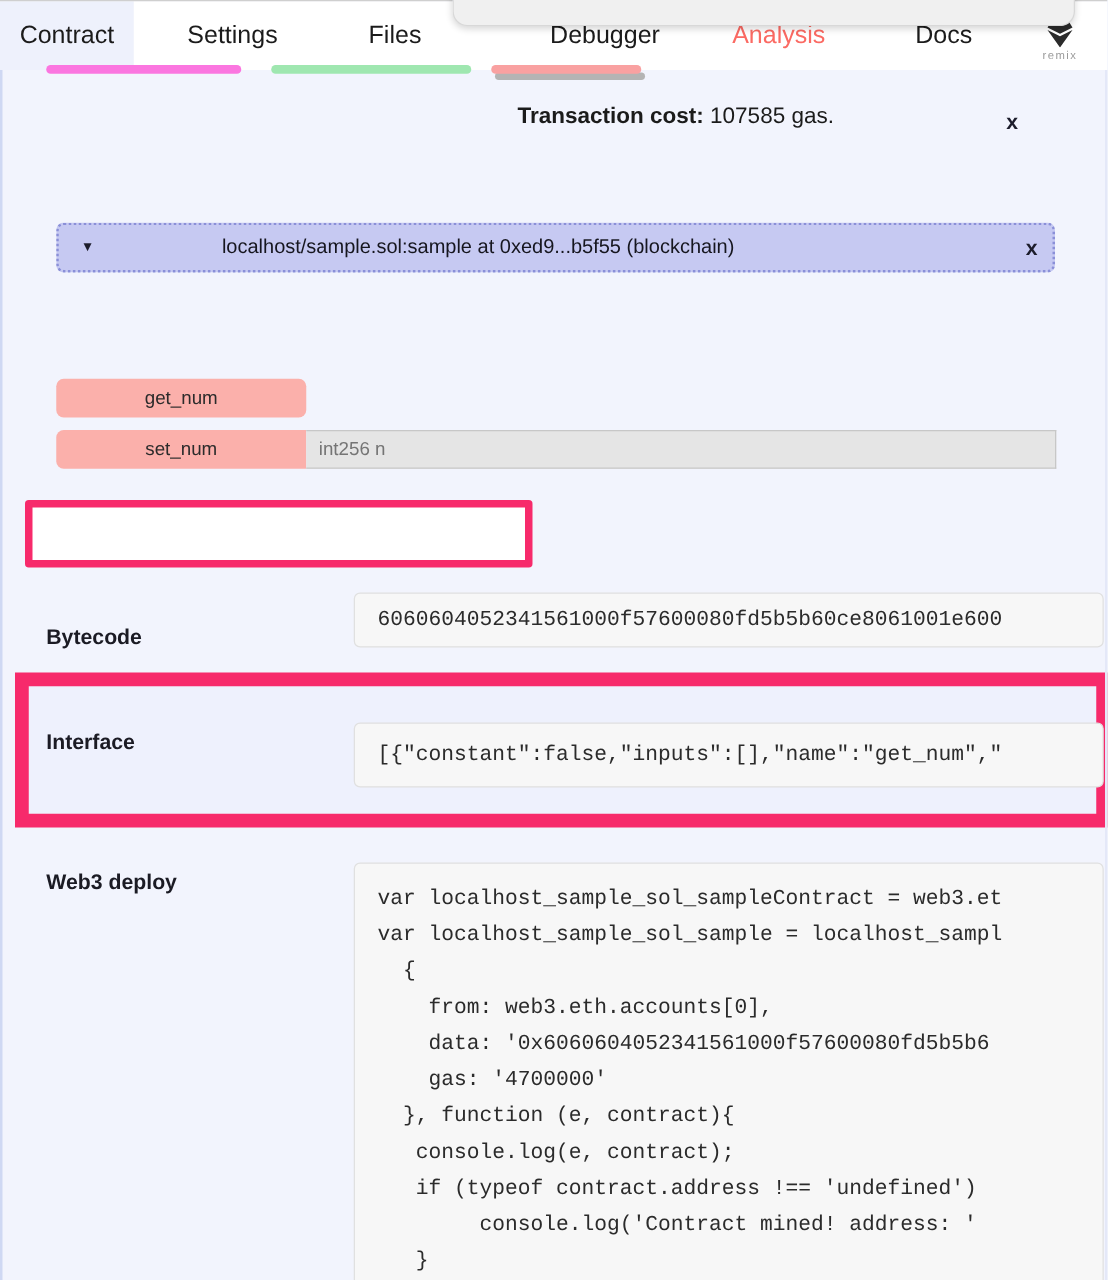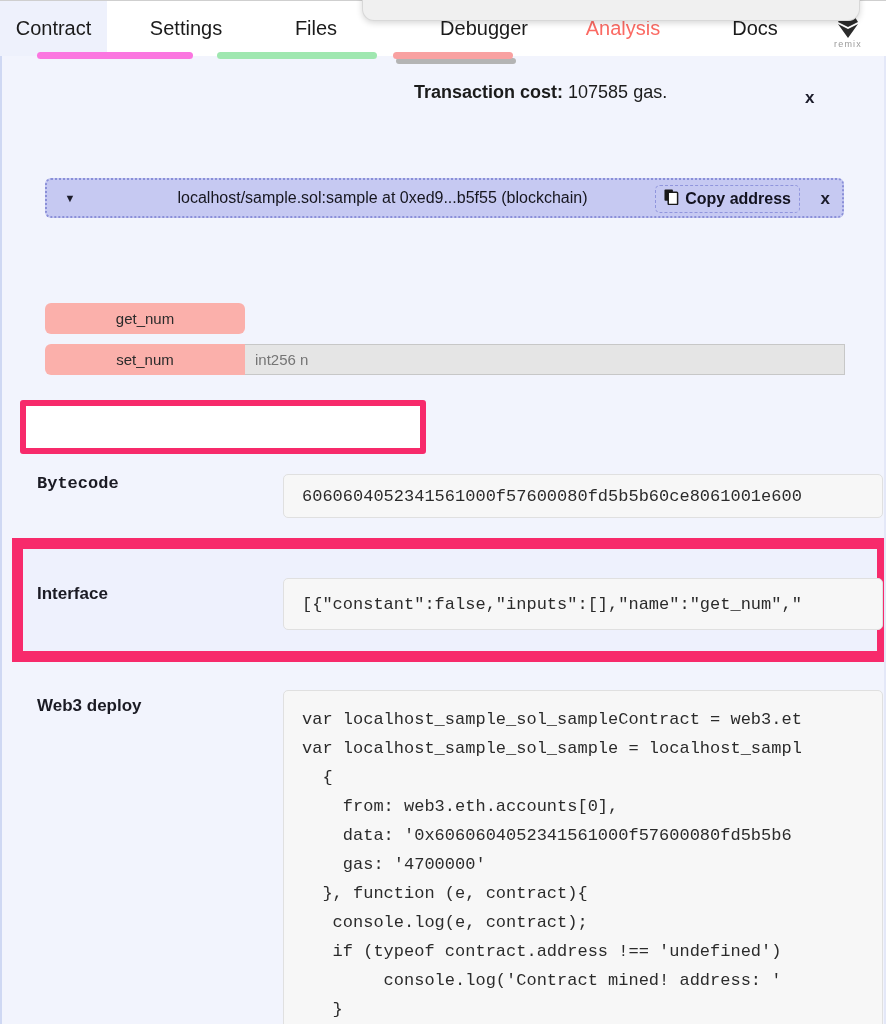"Copy address" button.copy-btn { html: <button> <span> <svg> <rect></rect> <rect></rect> </svg> </span> <span>Copy address</span> </button> -> none }
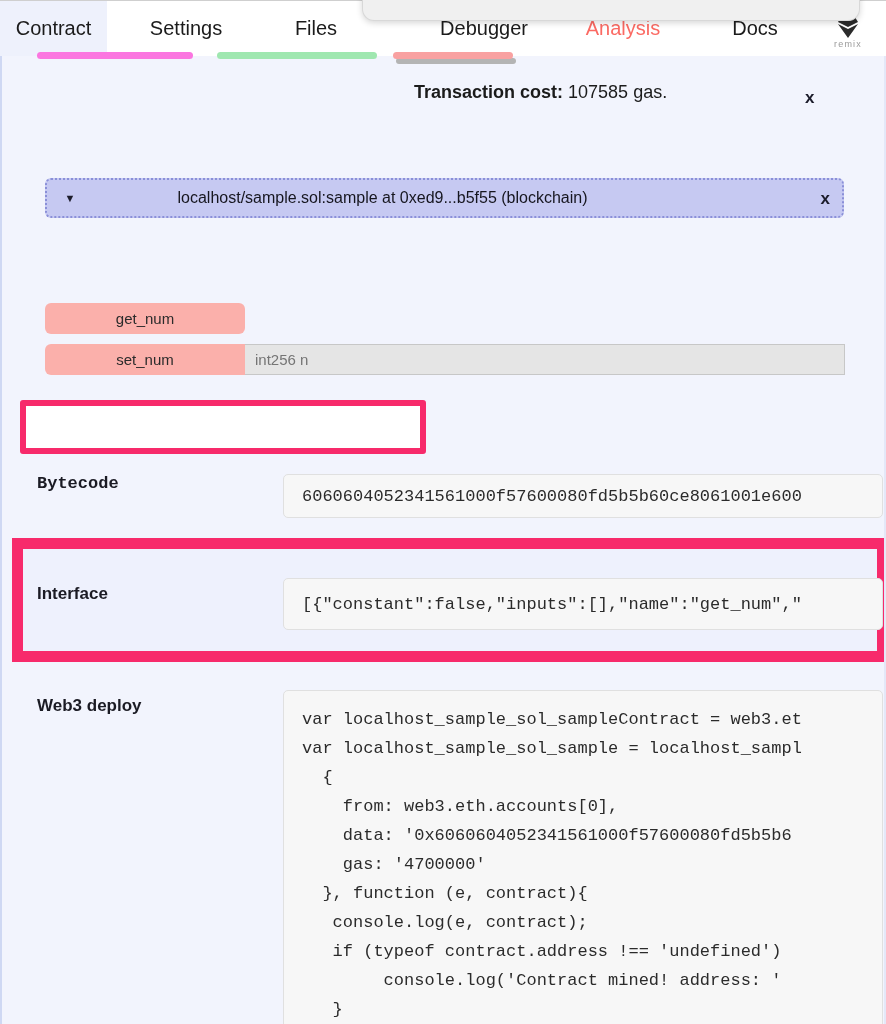"Bytecode" .label-bytecode { font-family: Liberation Mono, monospace -> none; top: 418px -> 444px }
